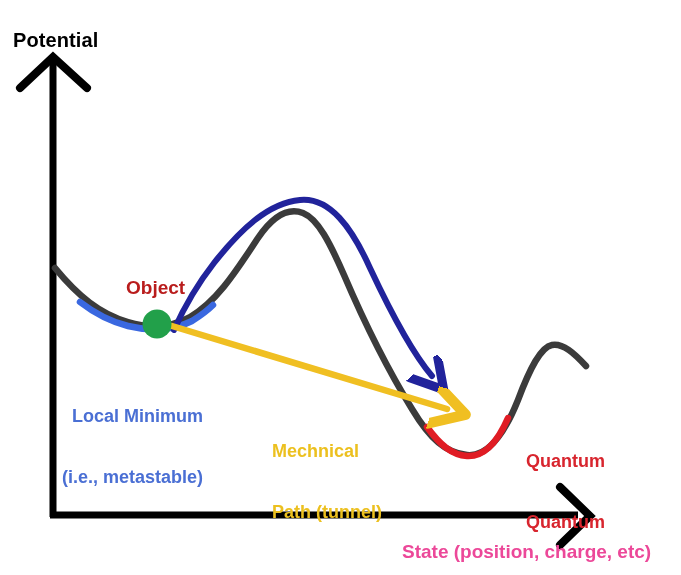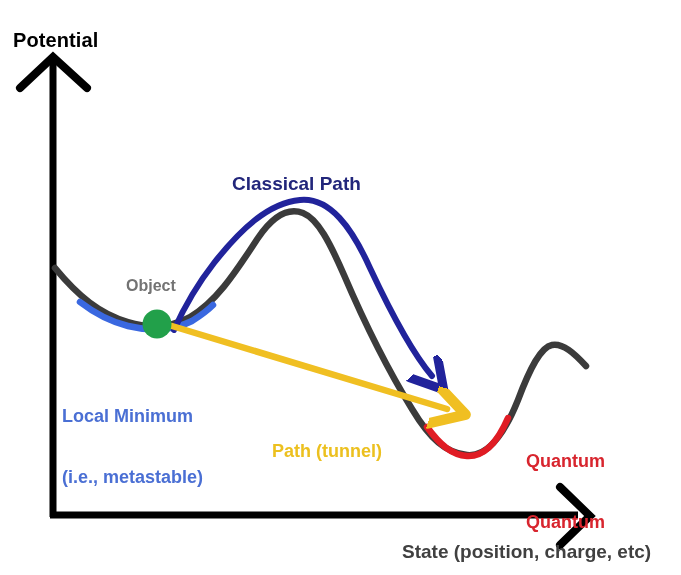"Classical Path" div.lbl { html: <div>Classical Path</div> -> none }
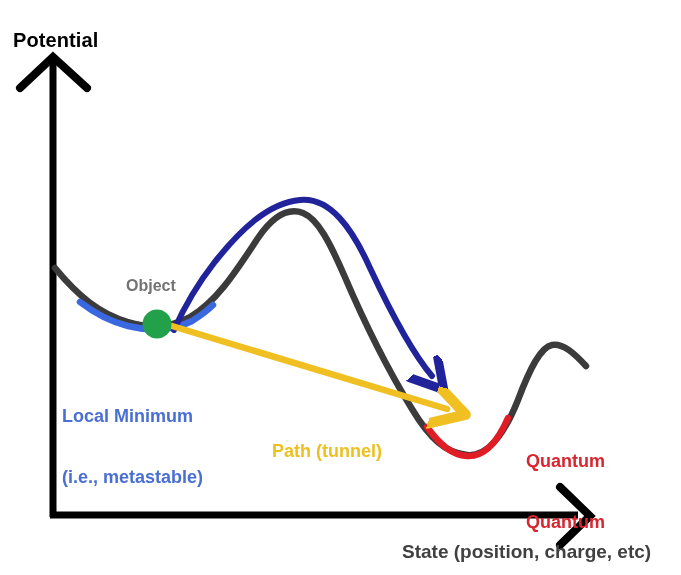"Object" #label-object { color: #737373 -> #b91c1c; font-size: 16px -> 19px }
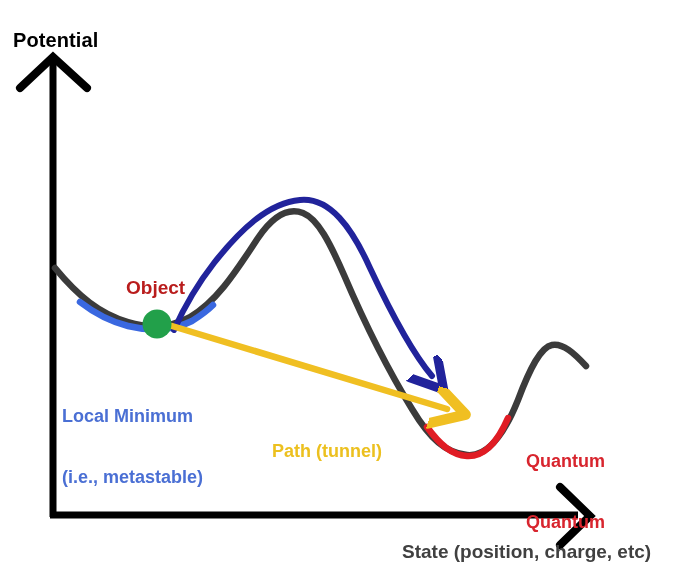"Local Minimum" #label-local-minimum { text-align: none -> right }
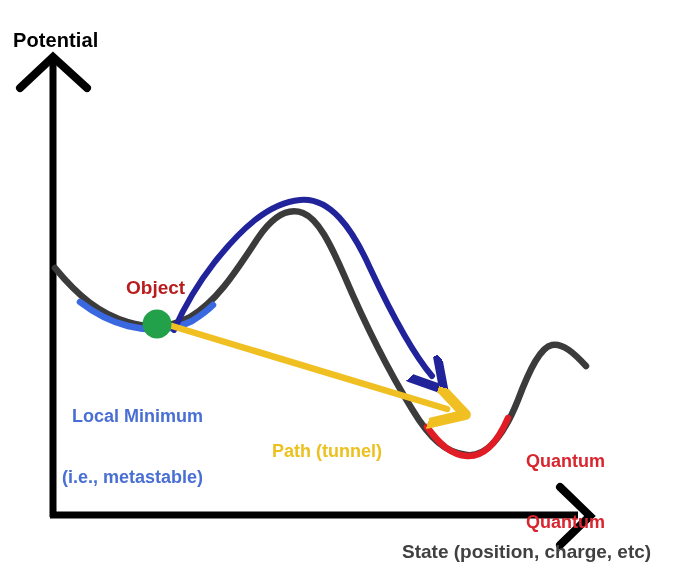"Mechnical" div { html: none -> <div>Mechnical</div> }
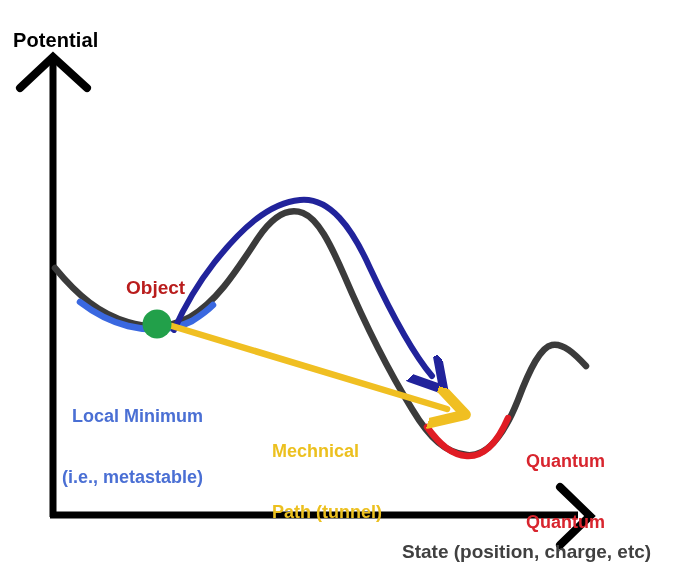"State (position, charge, etc)" #label-state { color: #404040 -> #ec4899 }
